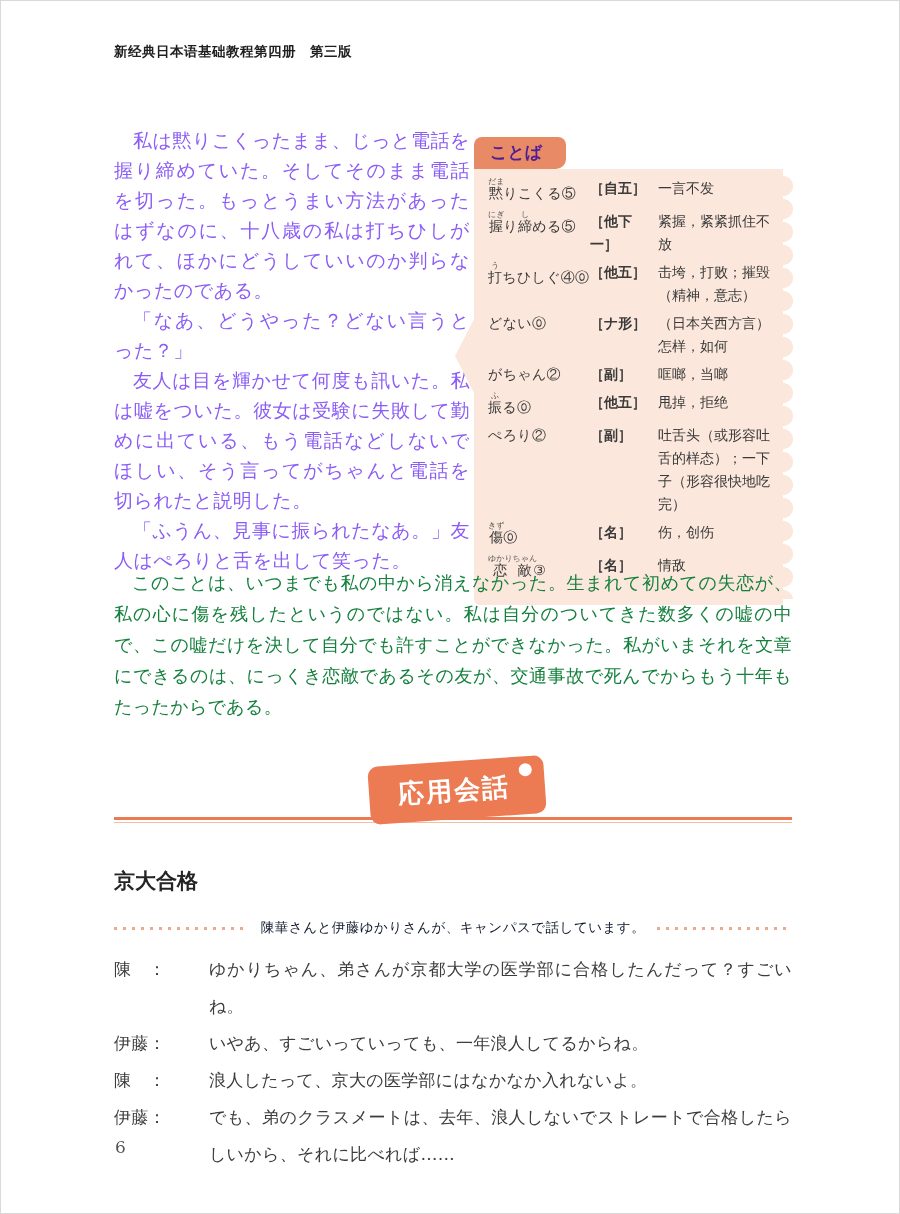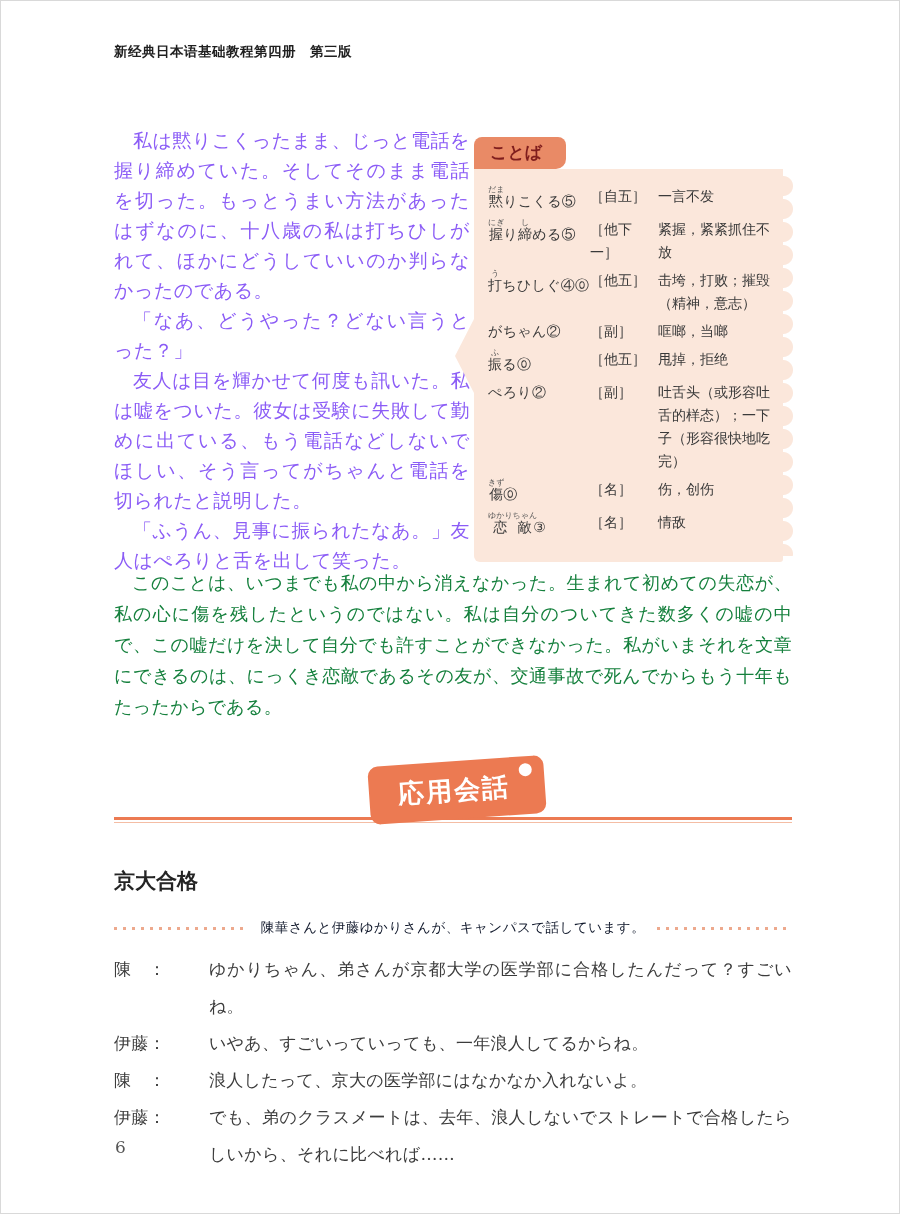"ことば" .kotoba-tab { color: #7f1d1d -> #4c1d95 }
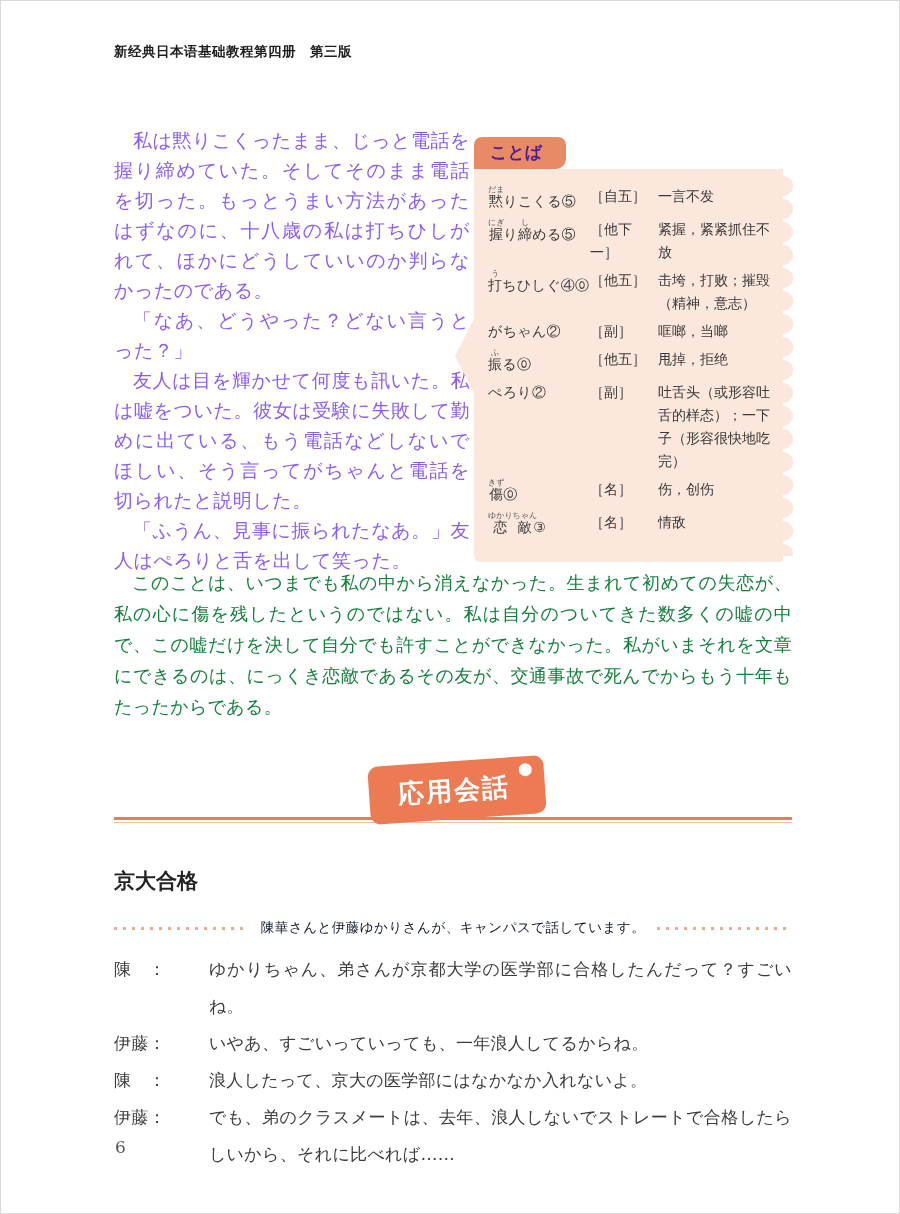"黙だまりこくる⑤" .kotoba-body { padding: 16px 6px 18px 14px -> 8px 6px 18px 14px }
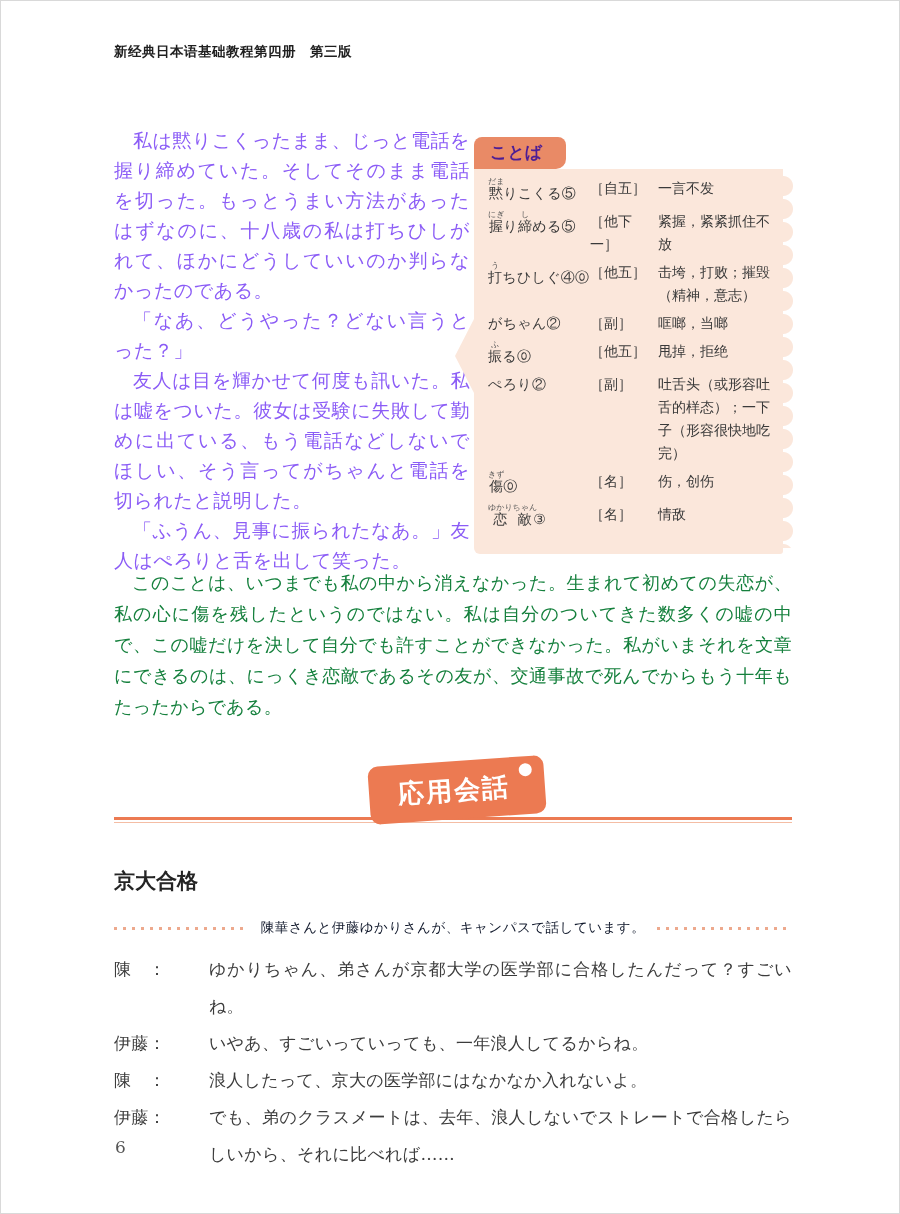"［自五］" .k-pos { font-weight: none -> bold }
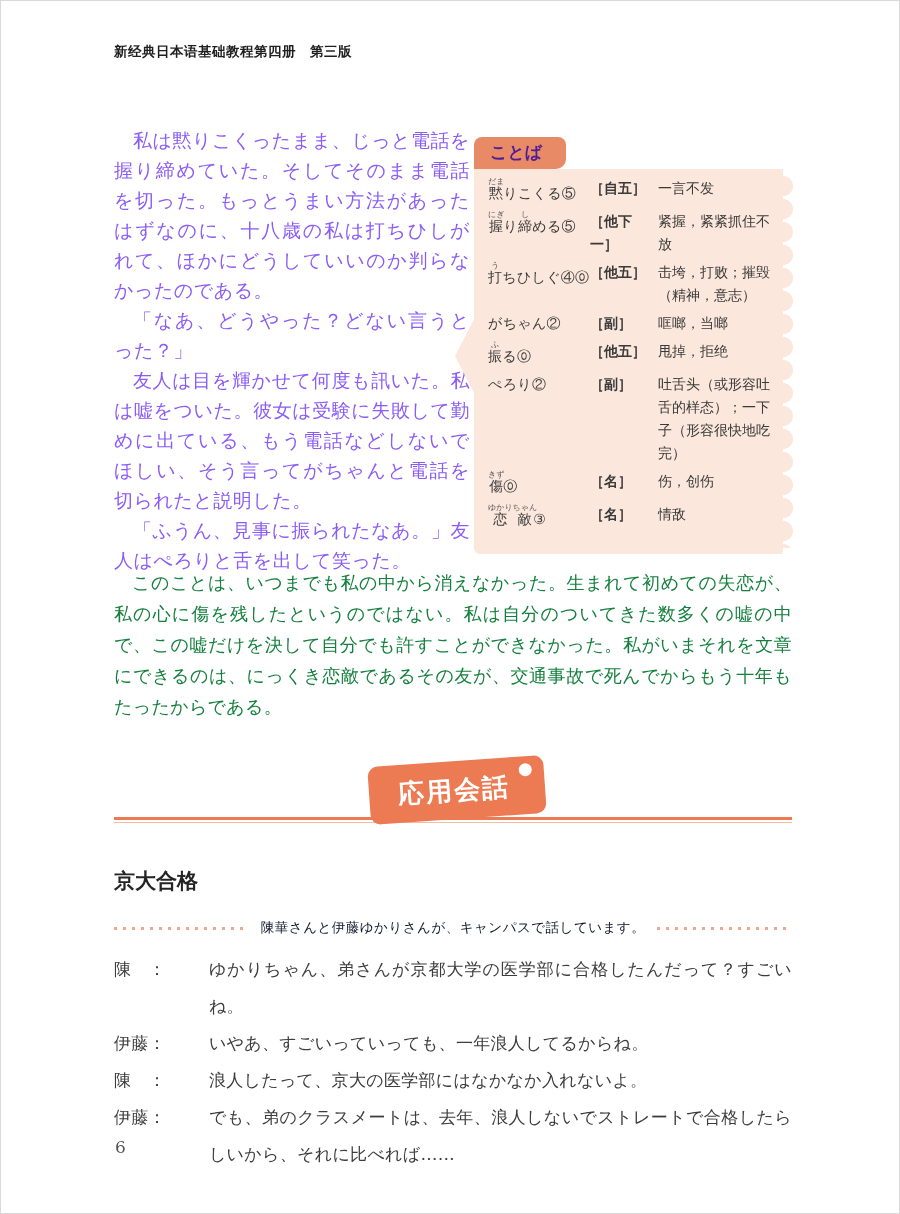"どない⓪" div.k-row { html: none -> <div> <div>どない⓪</div> <div>［ナ形］</div> <div>（日本关西方言）怎样，如何</div> </div> }
